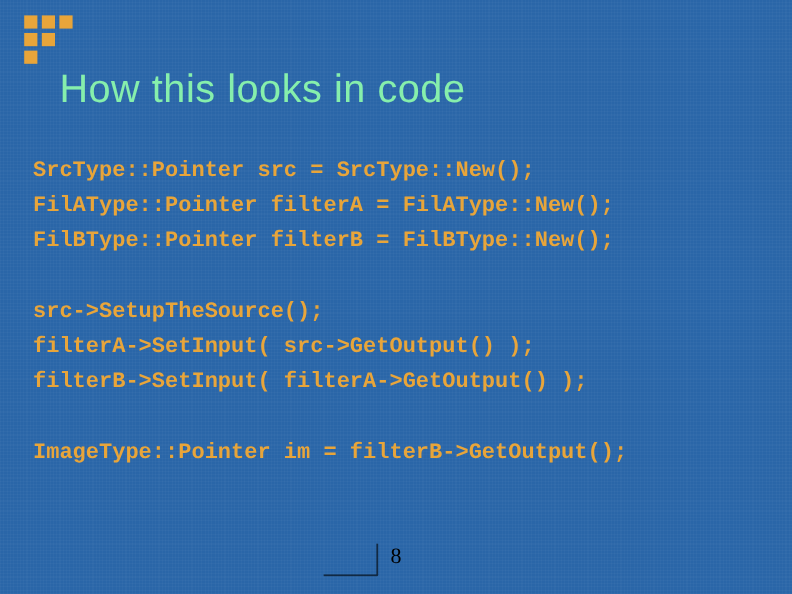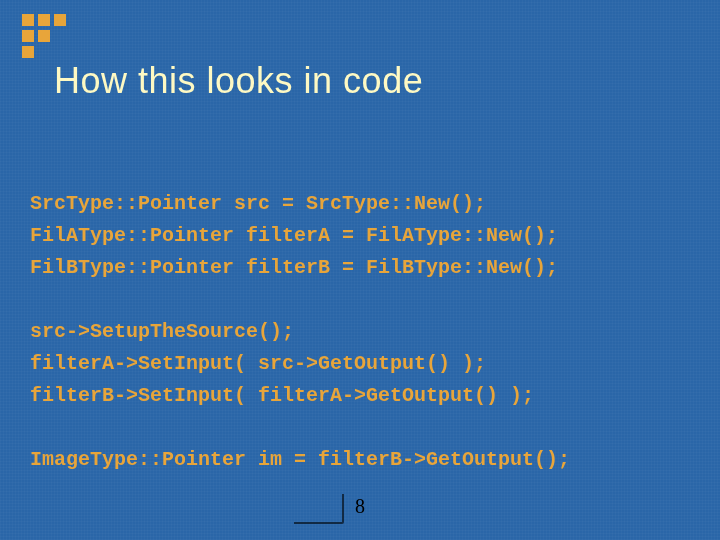"How this looks in code" .title { color: #fef9c3 -> #86efac }
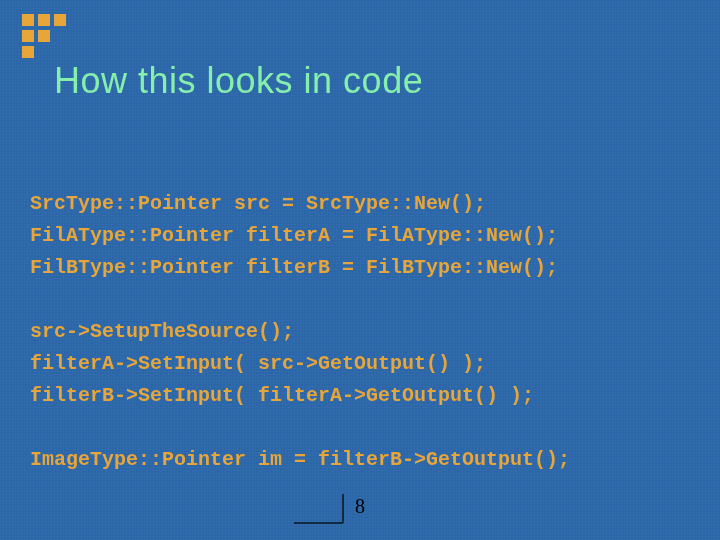"SrcType::Pointer src = SrcType::New();" .code { margin-top: 48px -> none }
